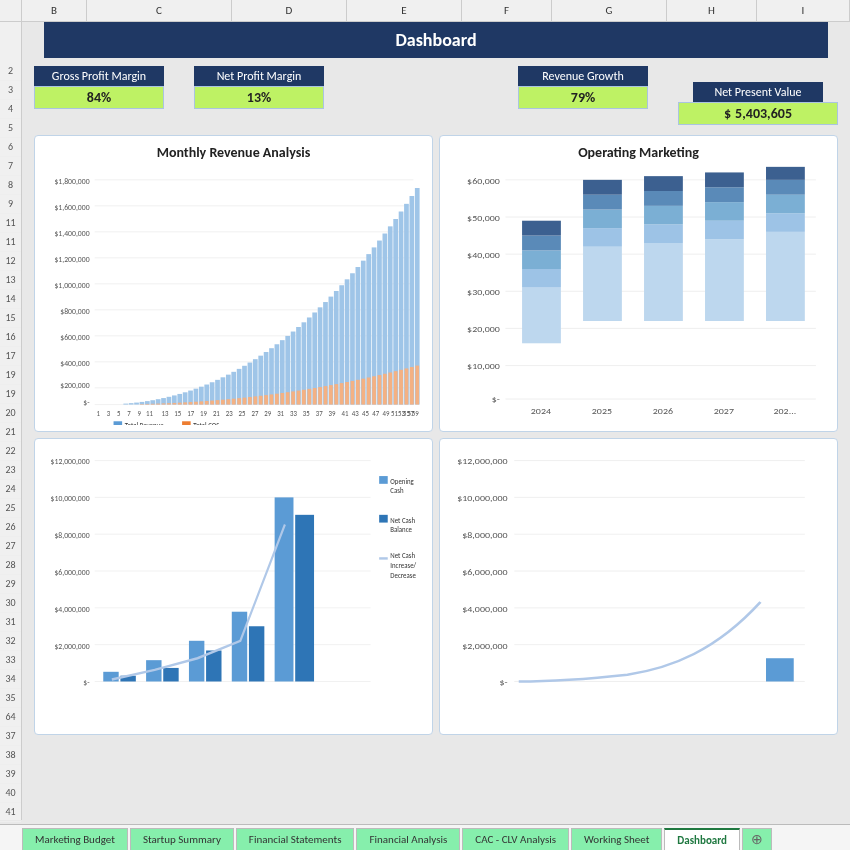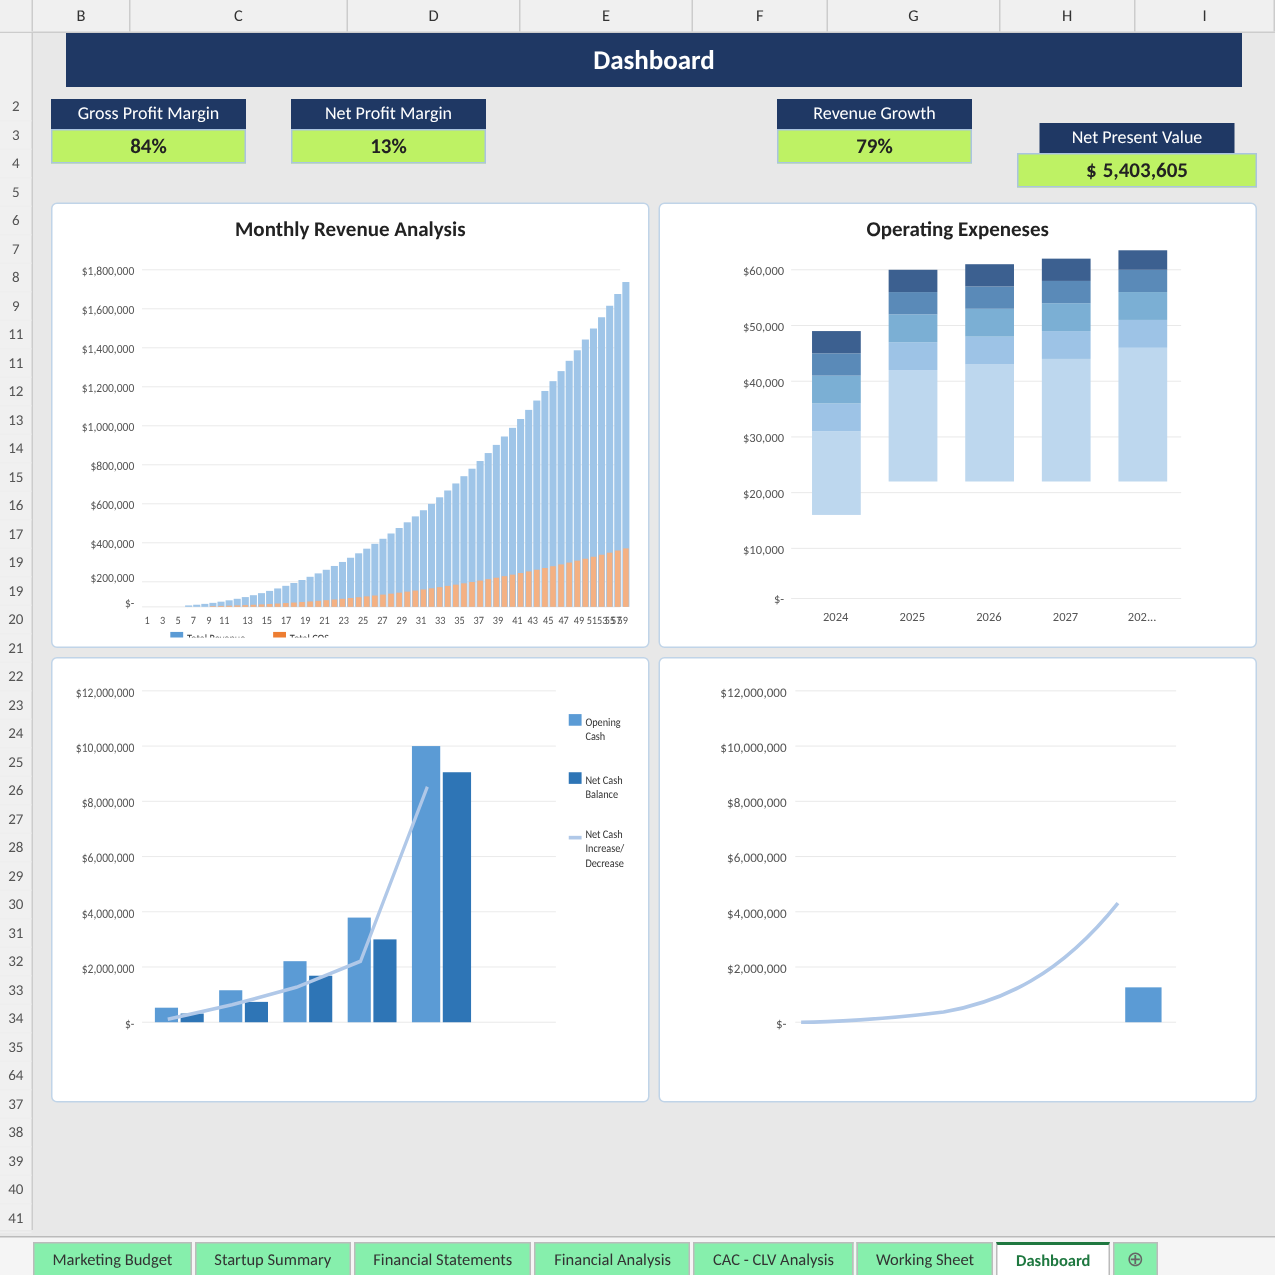"Monthly Revenue Analysis" .chart-box { align-items: center -> none }
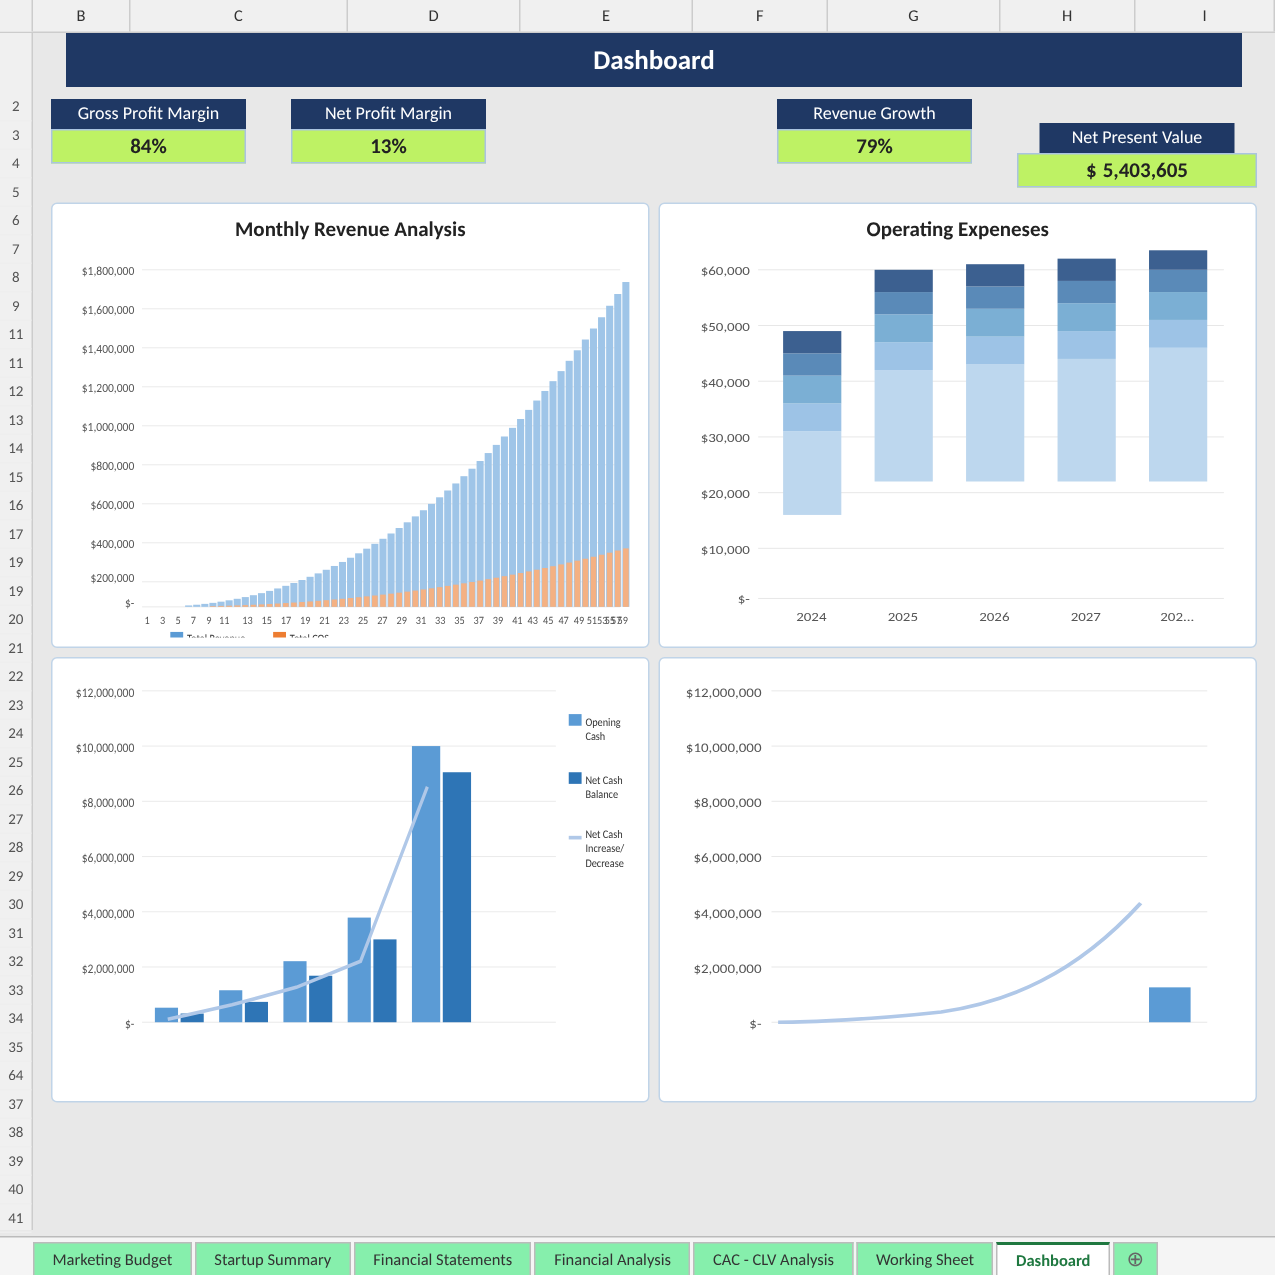"Operating Expeneses" div.chart-title { text: Expeneses -> Marketing }
